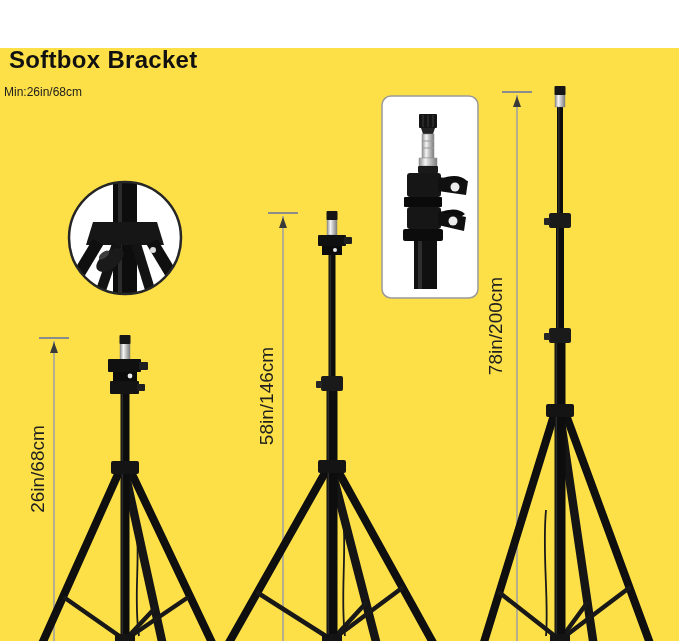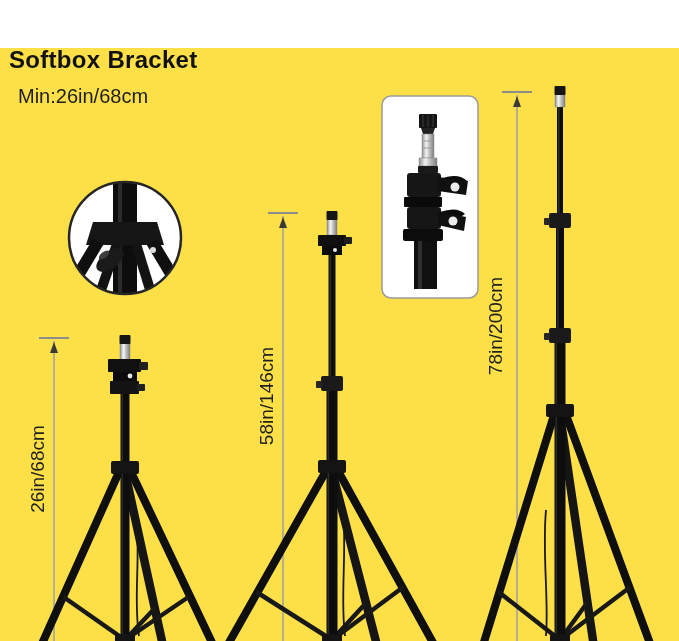"Min:26in/68cm" .subline { font-size: 20px -> 12px; left: 18px -> 4px }
